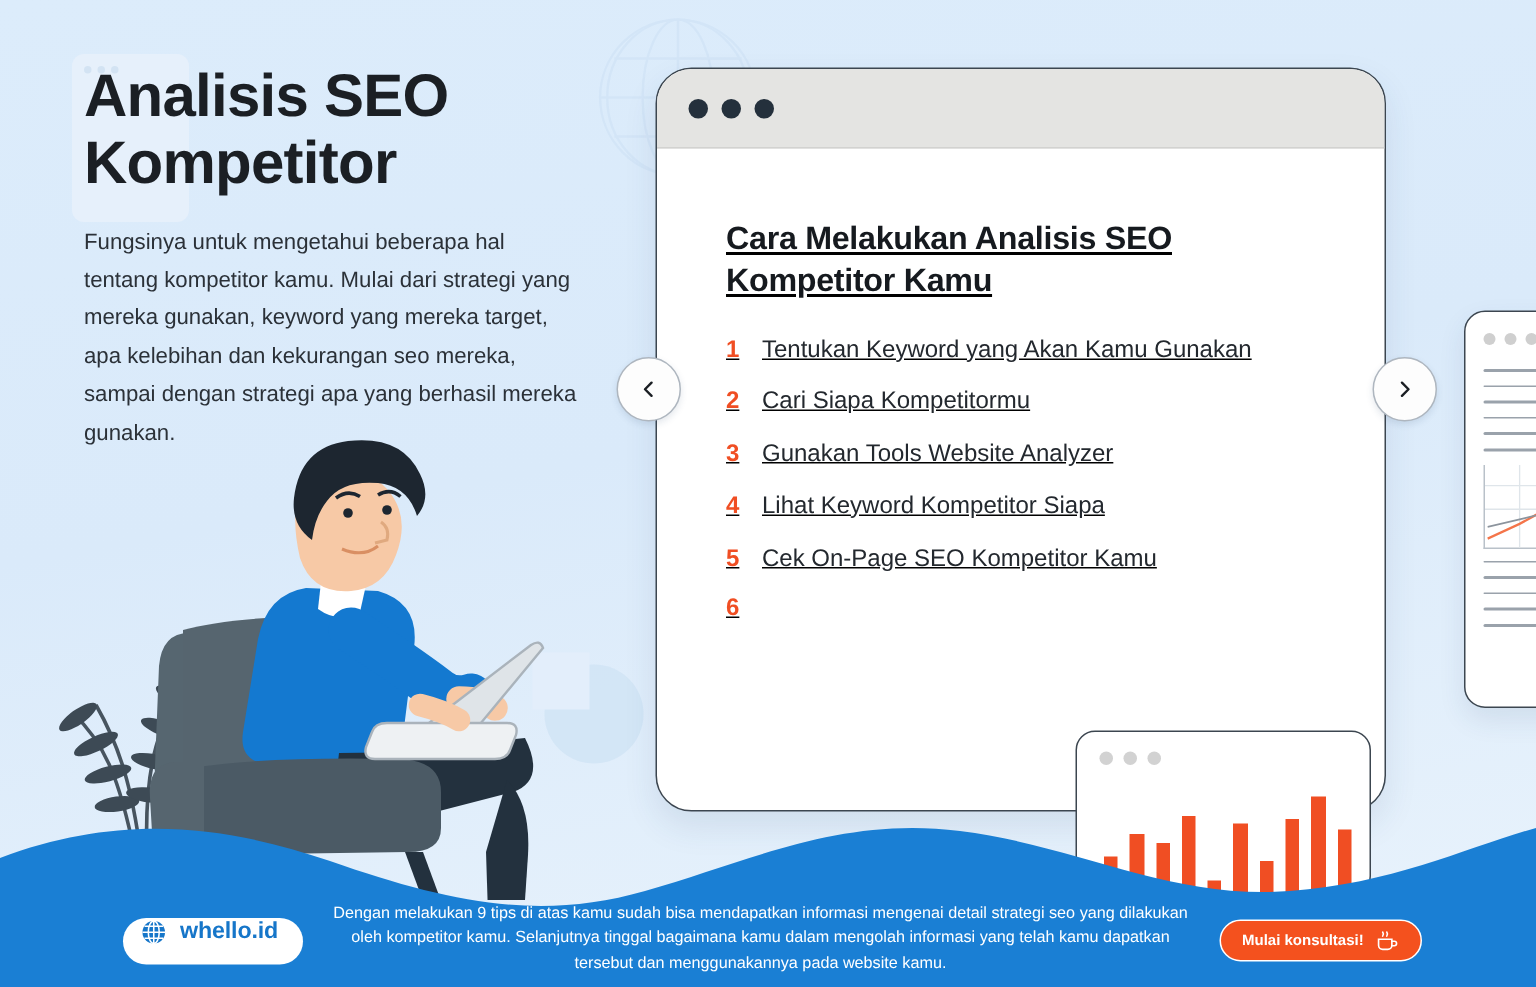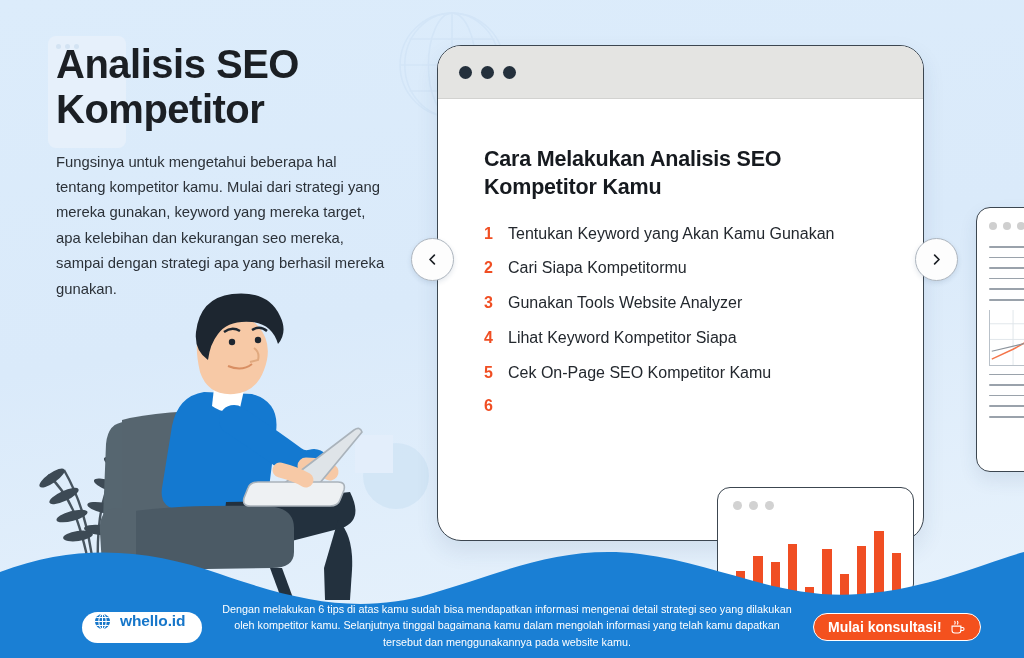"Cara Melakukan Analisis SEO Kompetitor" .browser { text-decoration: none -> underline }
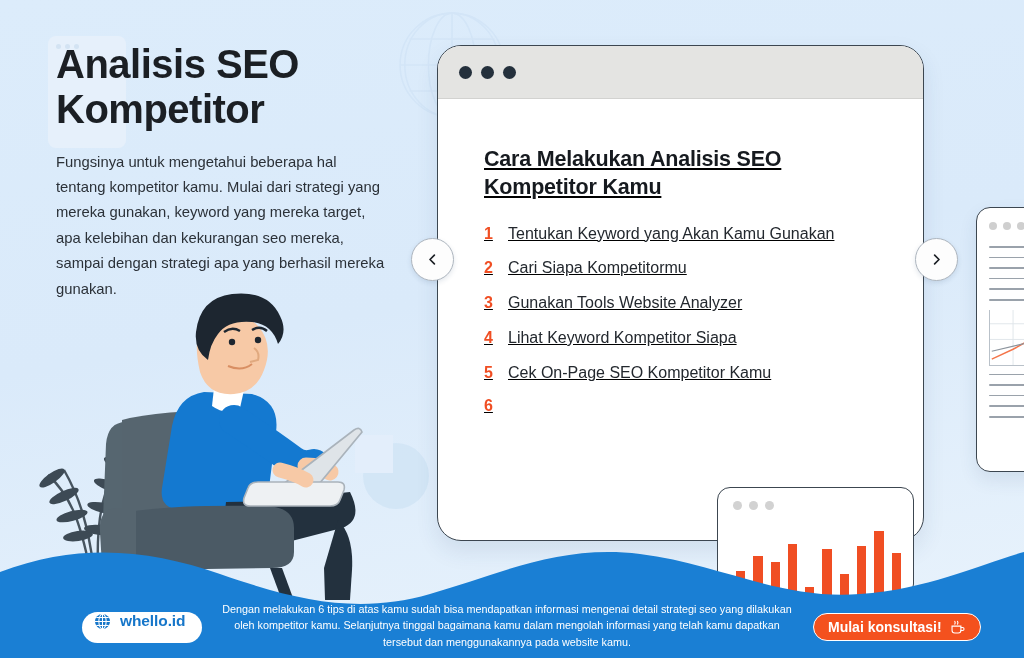"Dengan melakukan 6 tips di" div.footer-caption { text: 6 -> 9 }
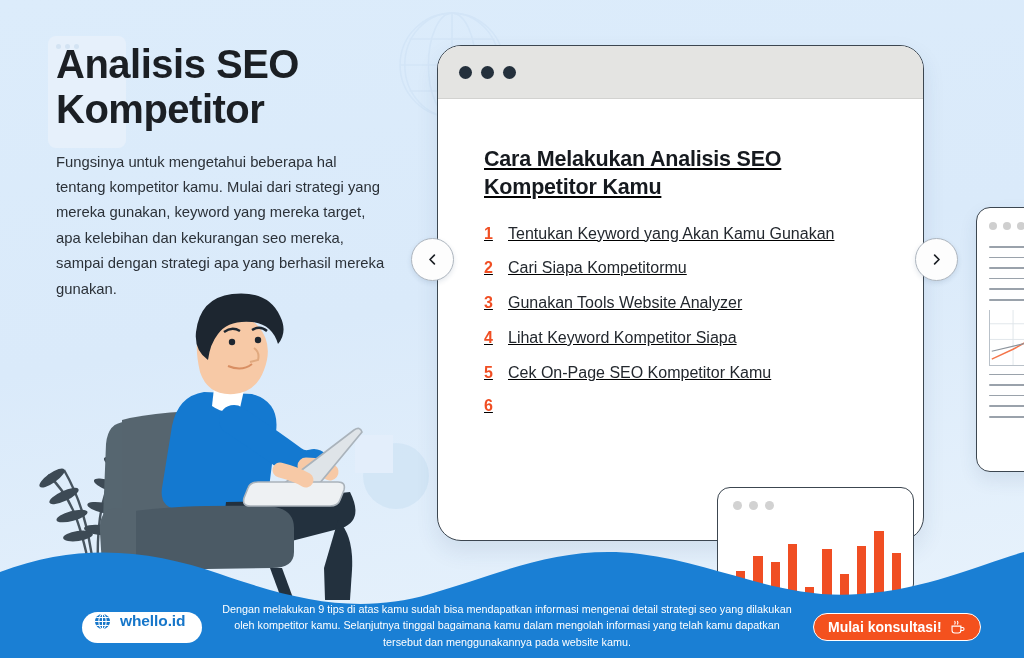"Mulai konsultasi!" .cta { font-size: 14px -> 10px }
